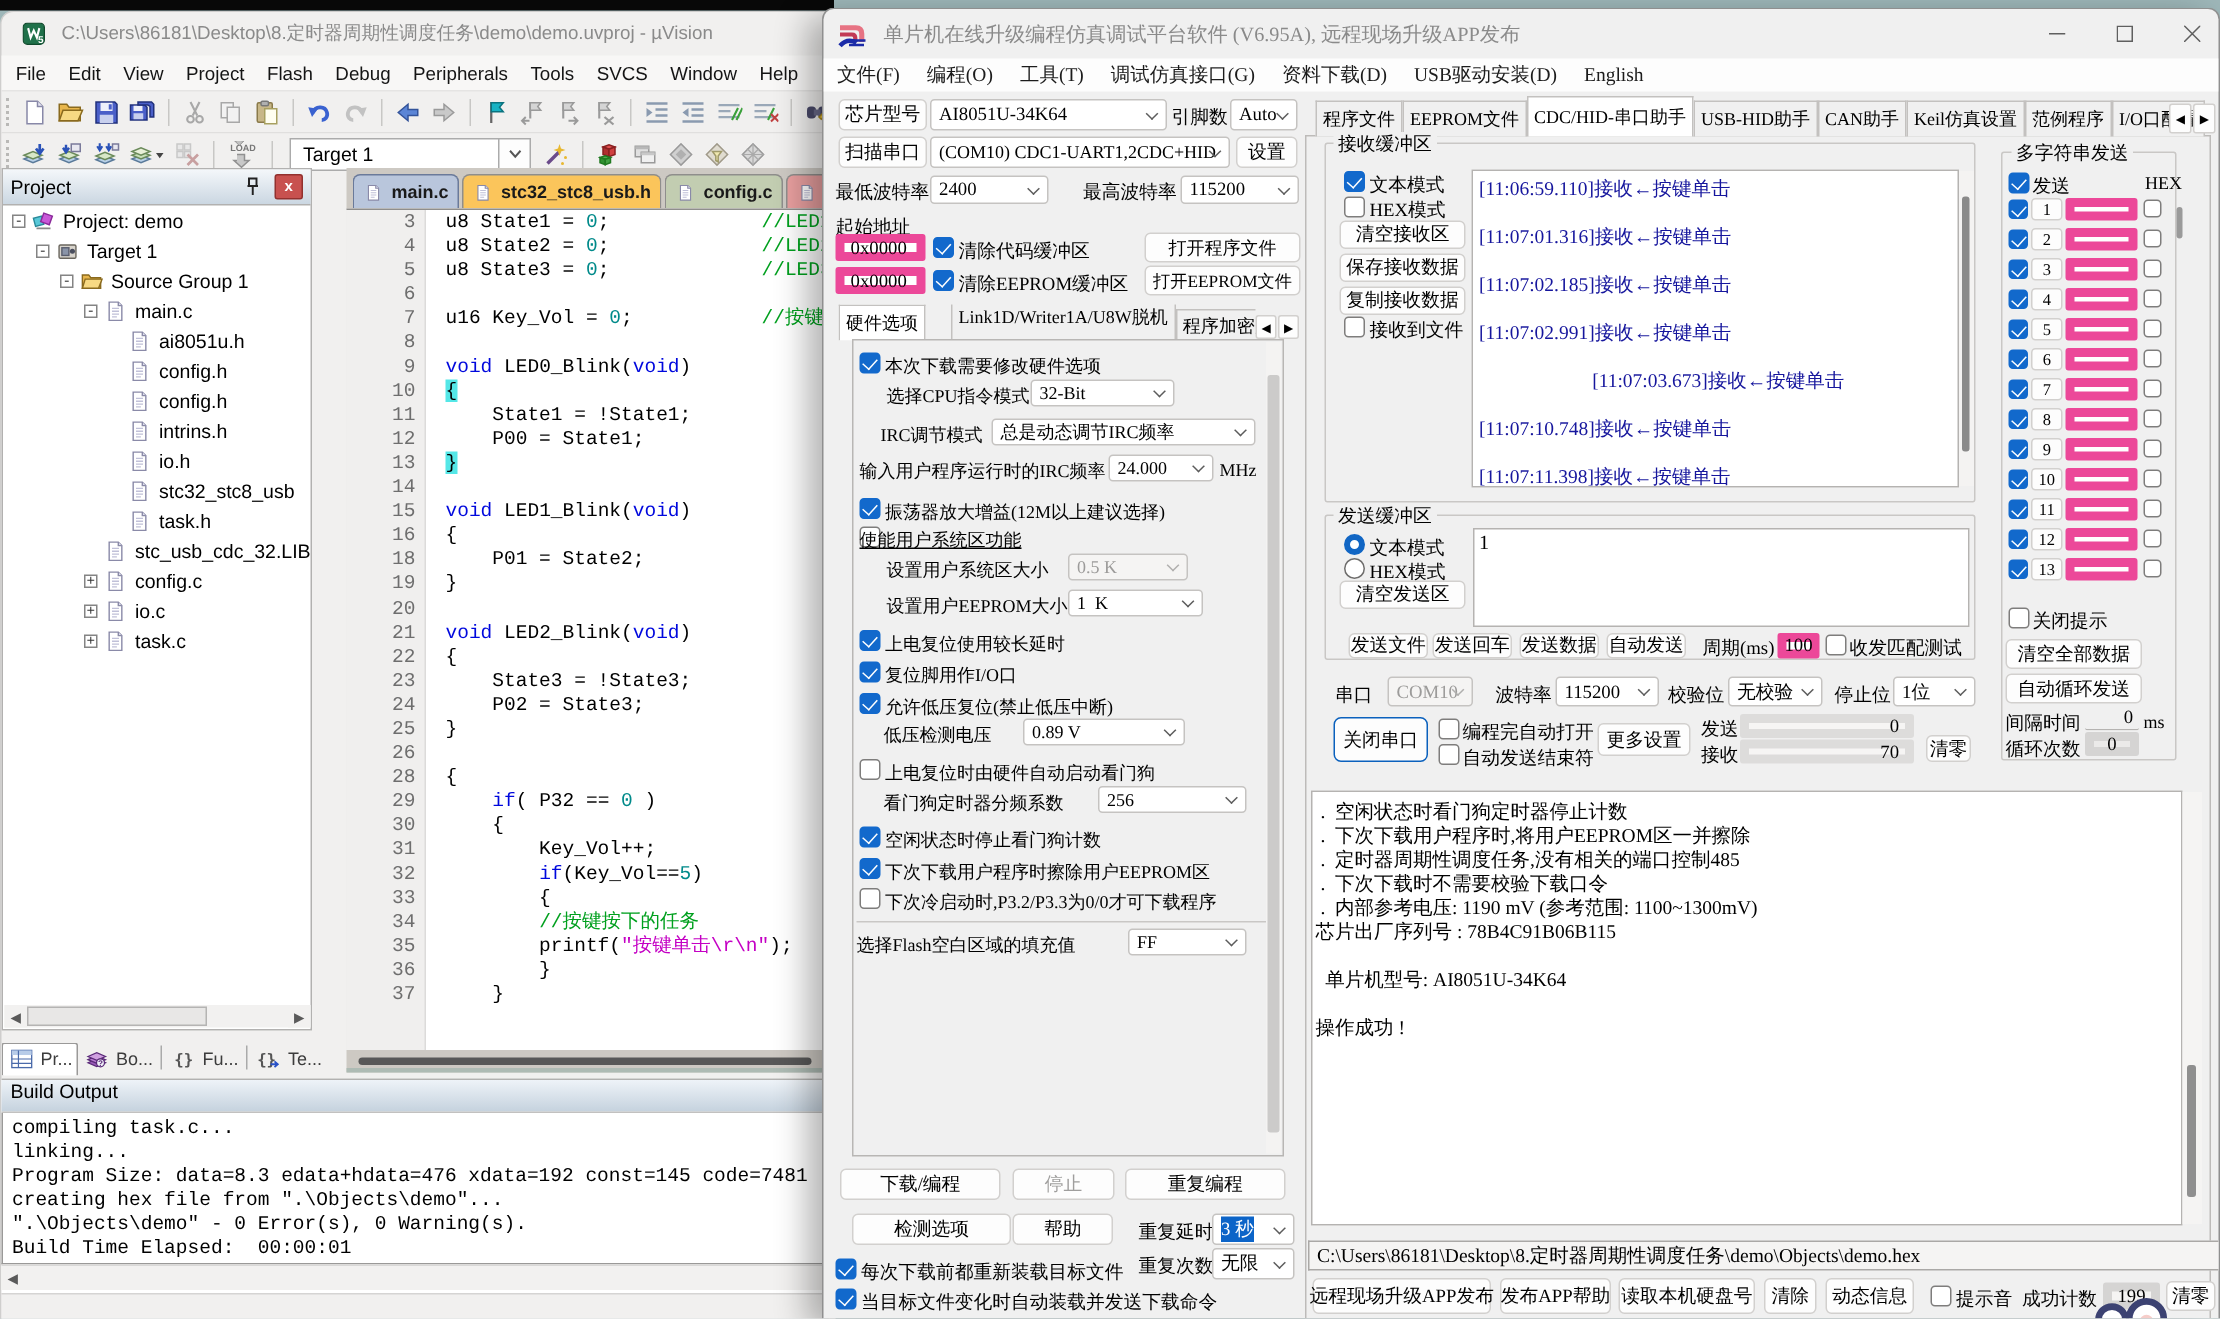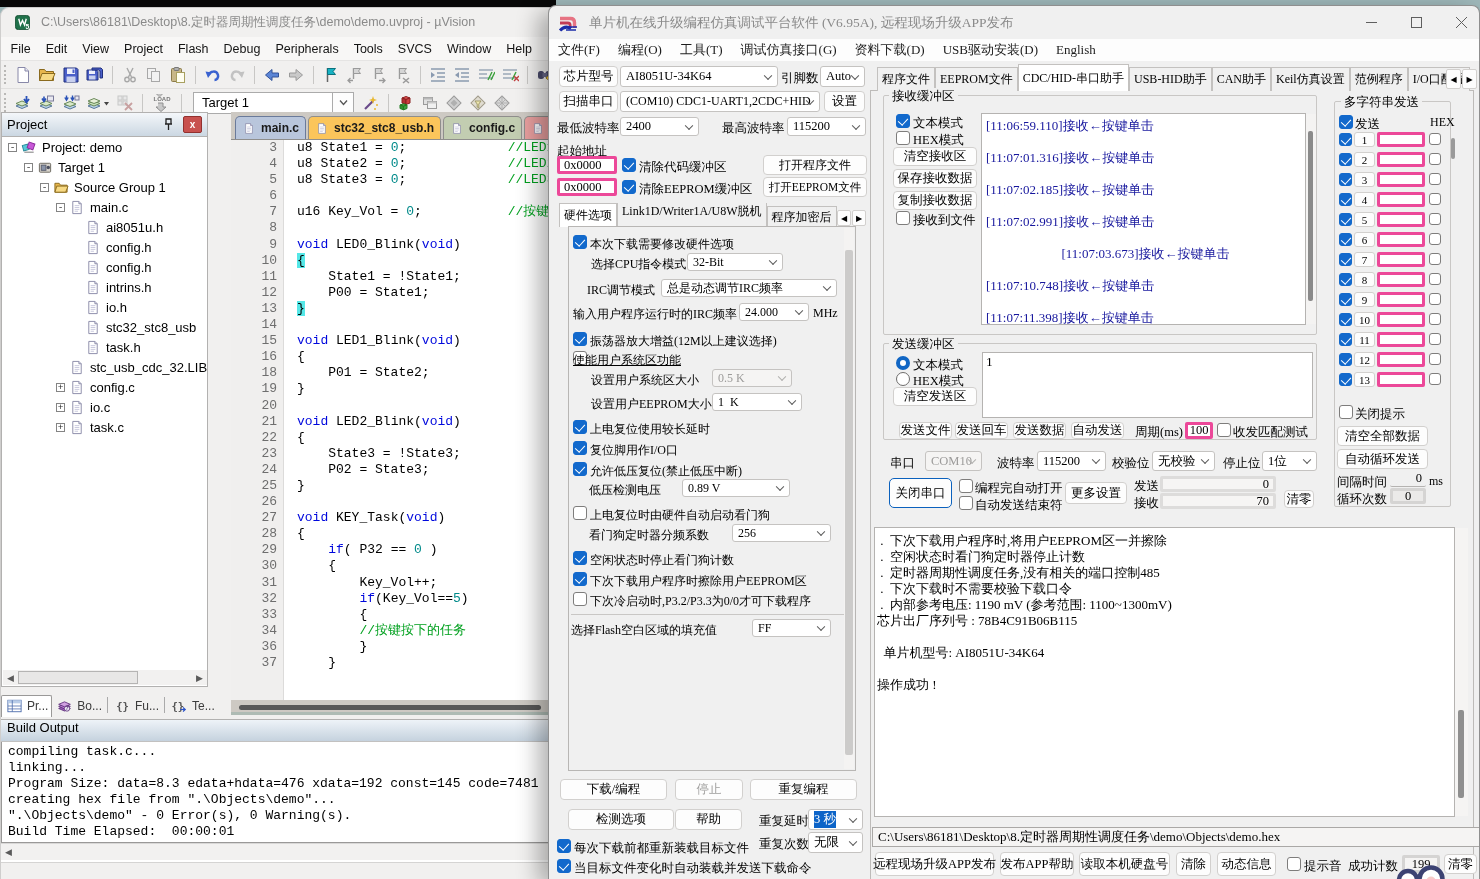"0x0000" .field { border: 3px solid #ec4899 -> 6px solid #ec4899 }
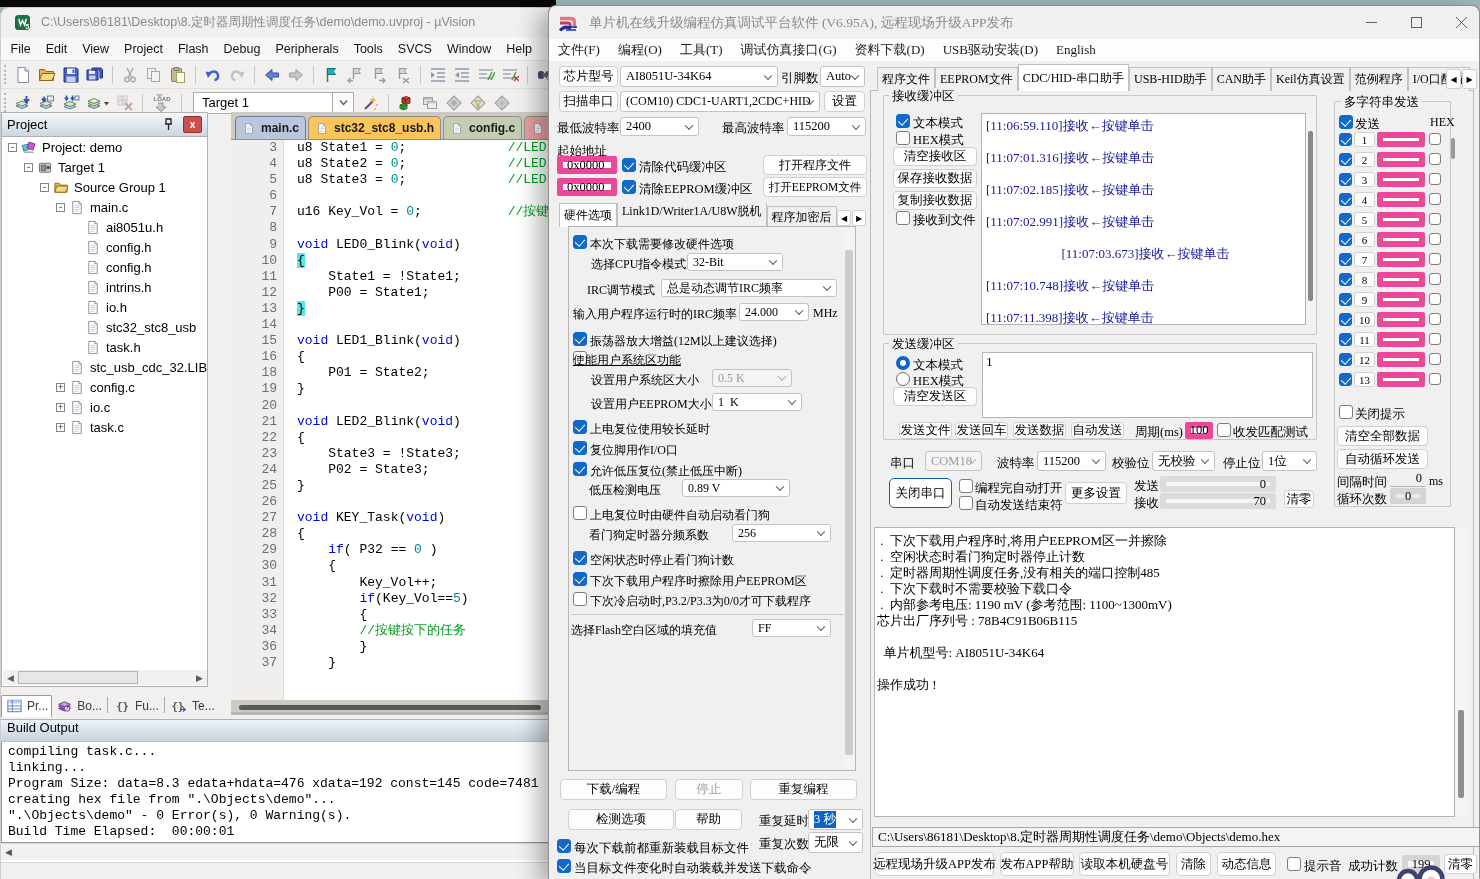"Link1D/Writer1A/U8W脱机" div.stab { margin-left: none -> 17px }
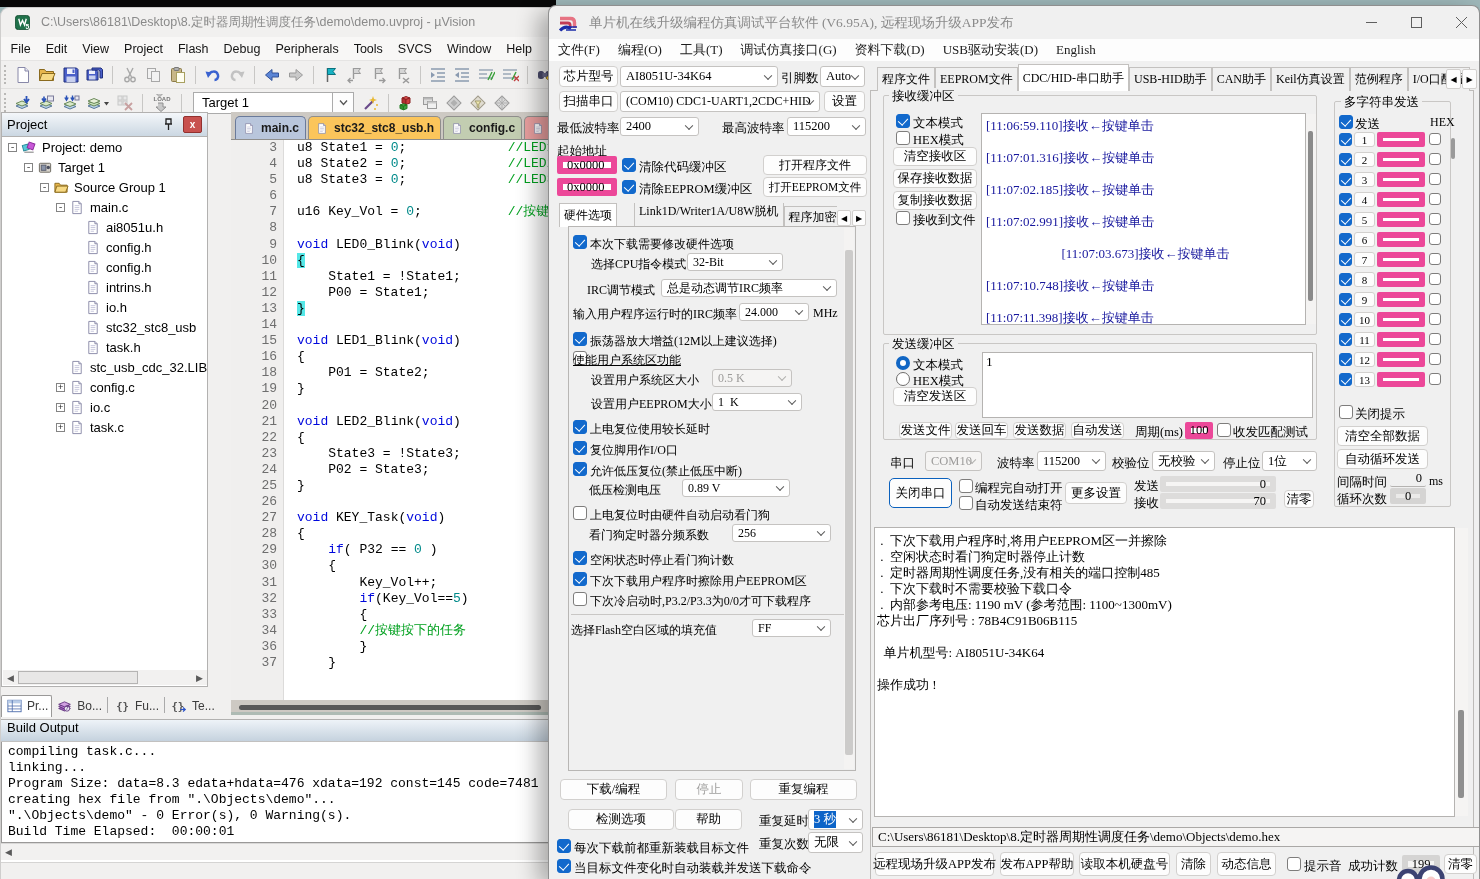"27" div.cline { html: <div><span>27</span><span><span>void</span><span> KEY_Task(</span><span>void</span><span>)</span></span></div> -> none }
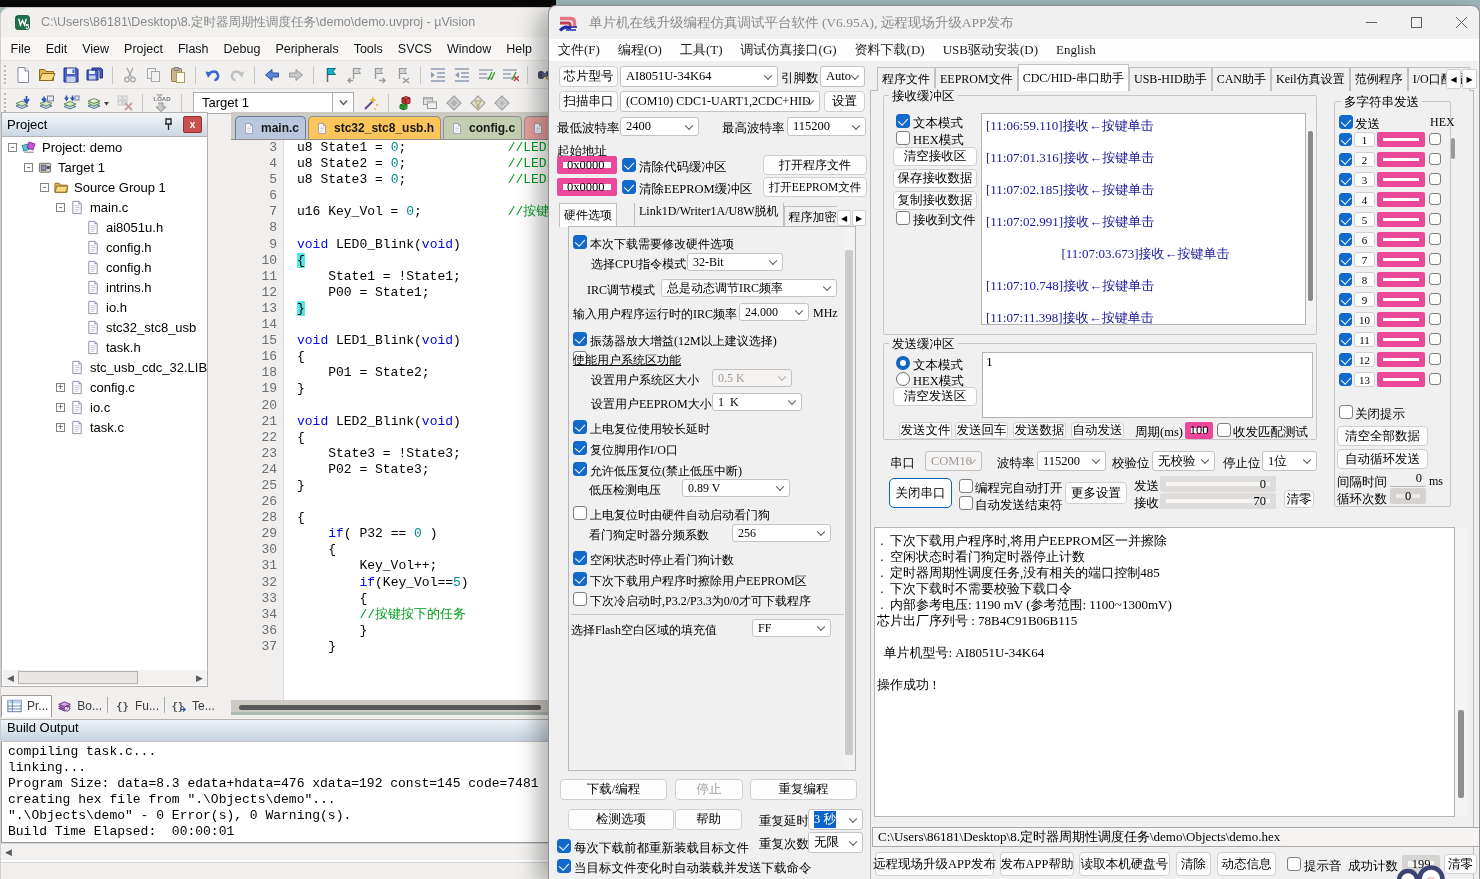". 下次下载用户程序时,将用户EEPROM区一并擦除" div.sline { order: before ". 空闲状态时看门狗定时器停止计数" -> after ". 空闲状态时看门狗定时器停止计数" }
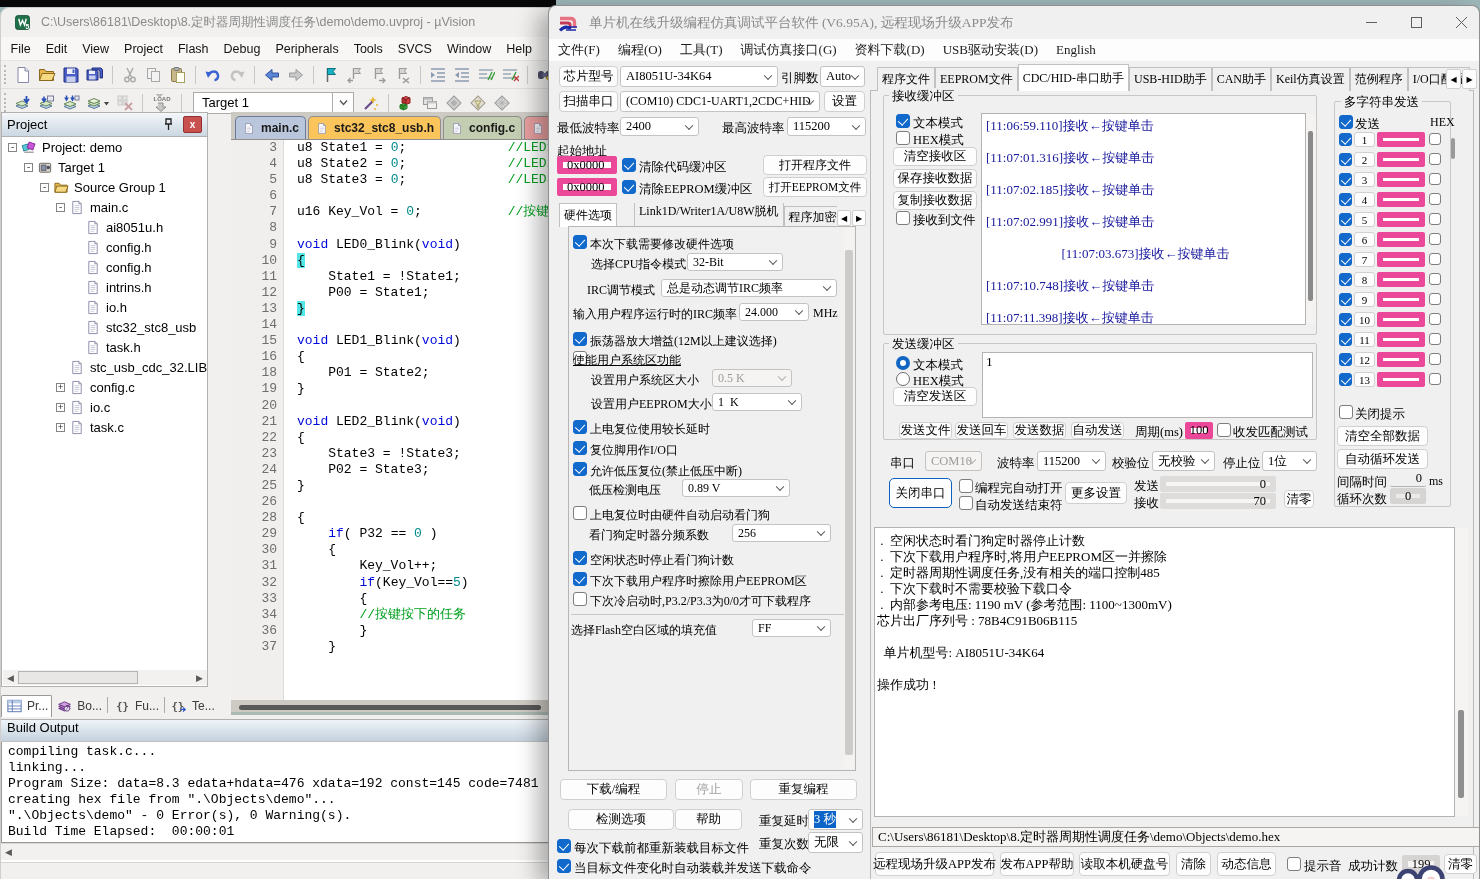"35" div.cline { html: none -> <div><span>35</span><span><span> printf(</span><span>"按键单击\r\n"</span><span>);</span></span></div> }
